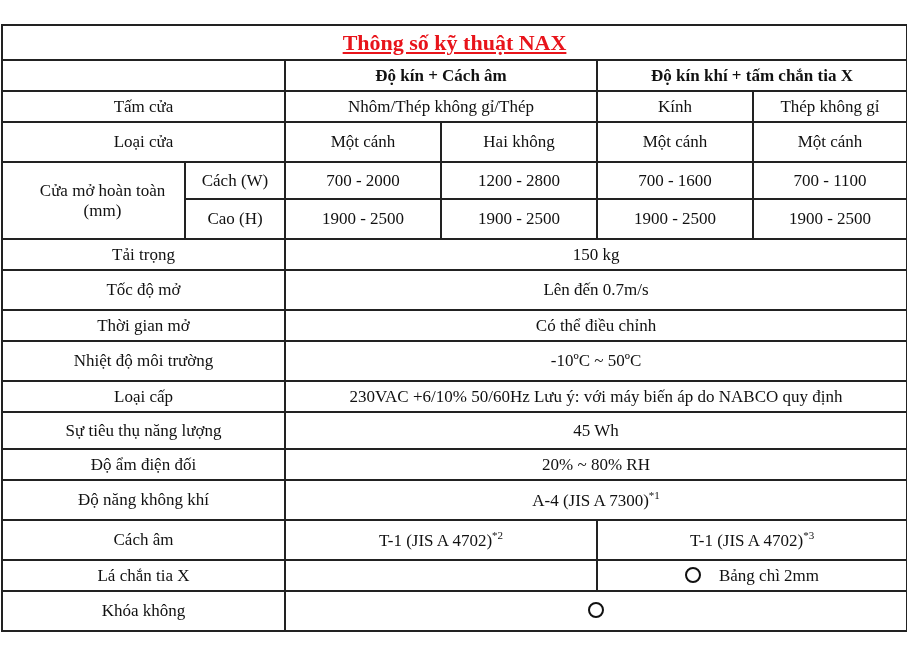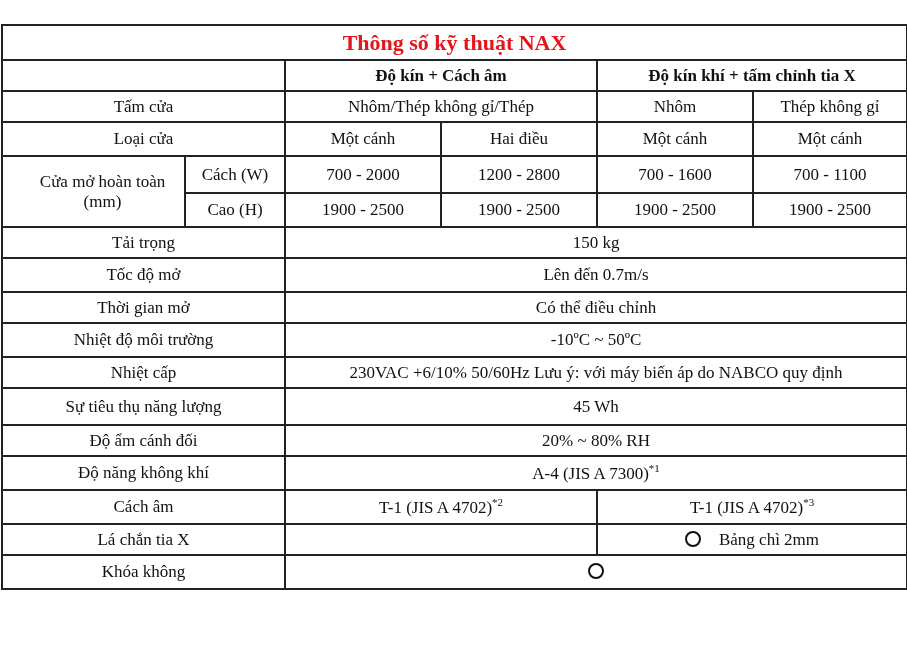"Thông số kỹ thuật NAX" .title-cell { text-decoration: none -> underline }
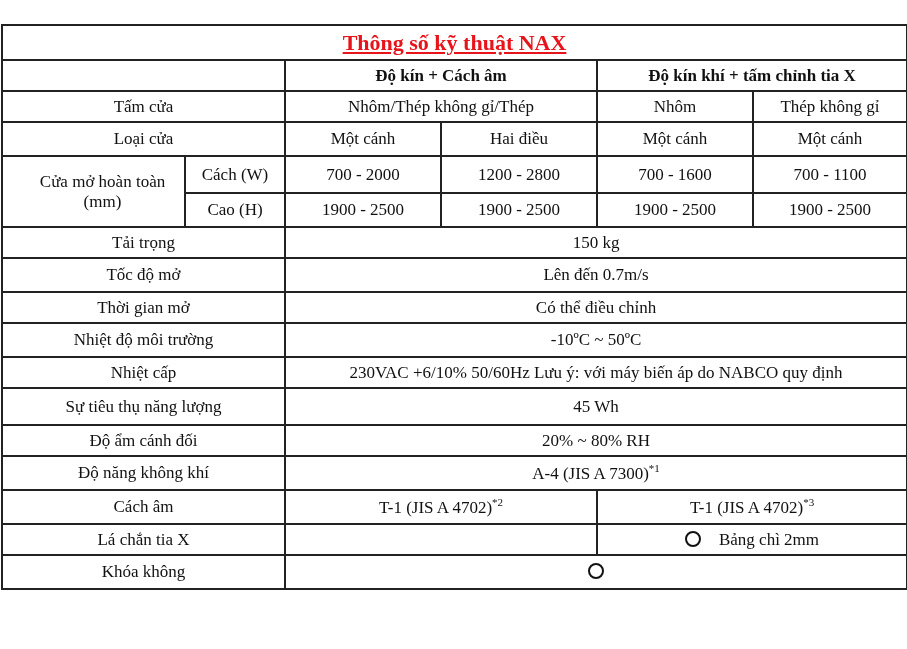"Độ kín khí + tấm" td.bold { text: chỉnh -> chắn }
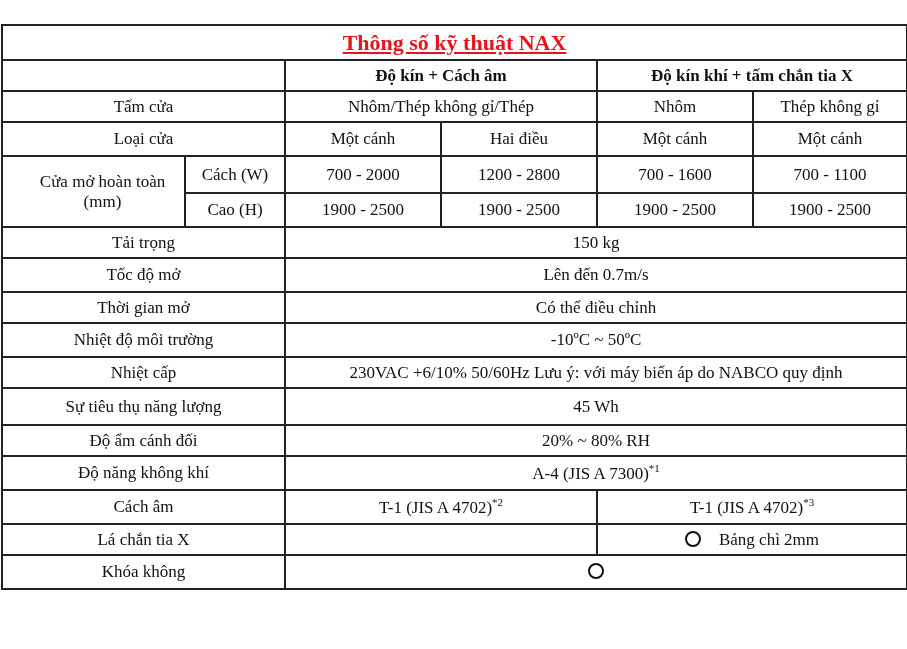"Nhôm" td { text: Nhôm -> Kính }
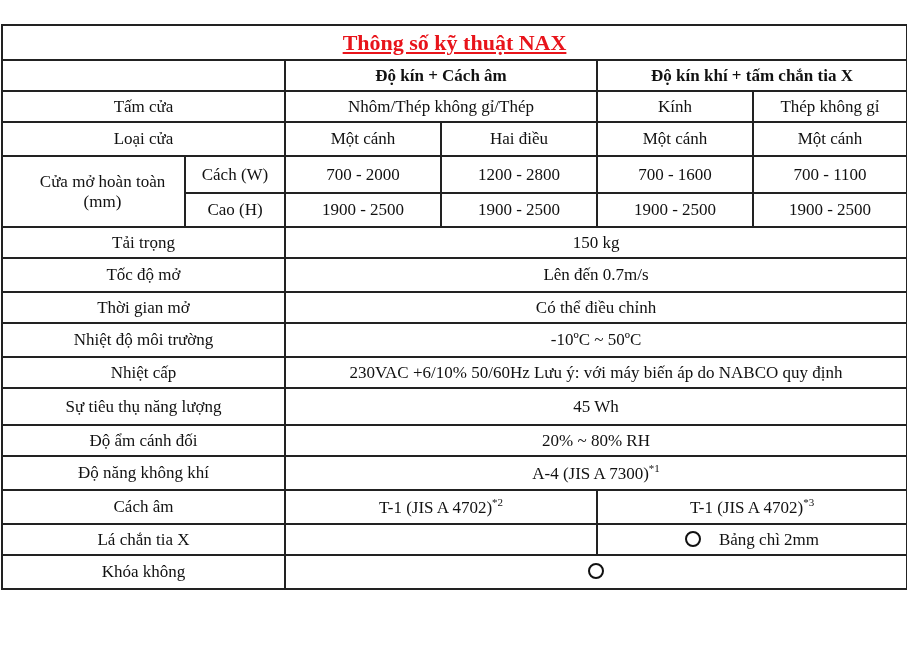"Loại cửa" .r36 { height: 34px -> 40px }
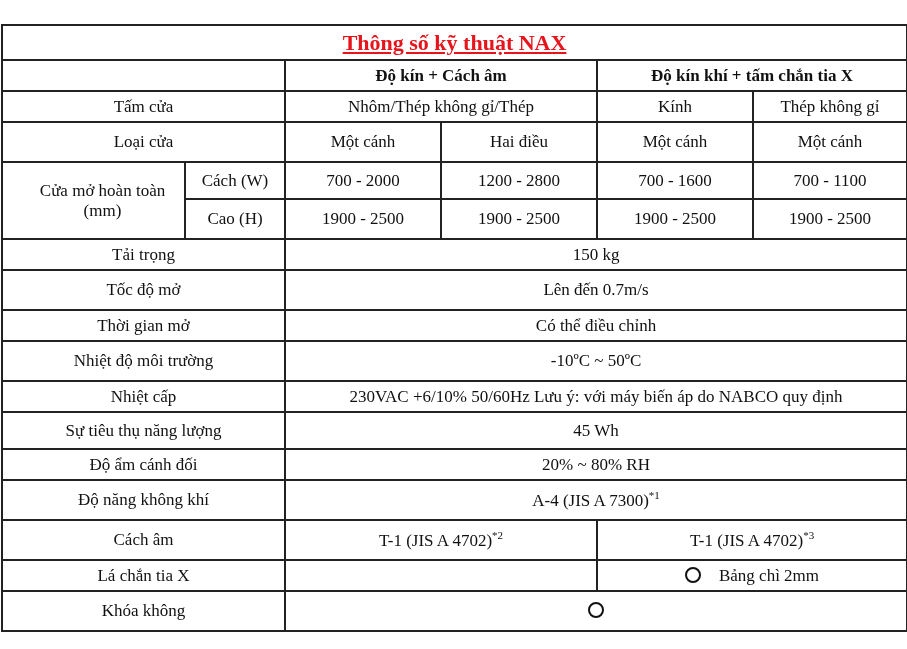"Hai điều" td { text: điều -> không }
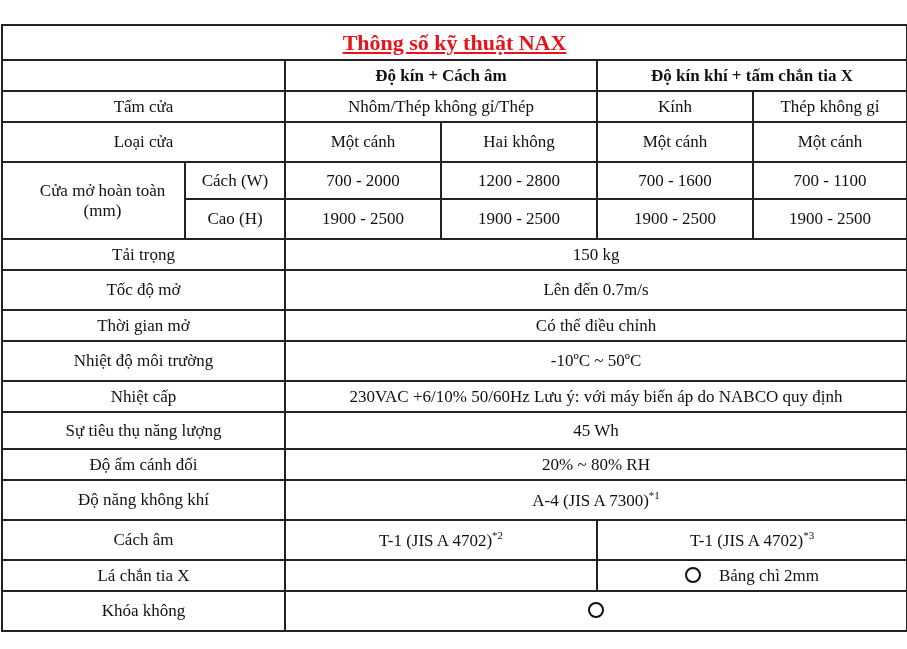"Nhiệt cấp" td { text: Nhiệt -> Loại }
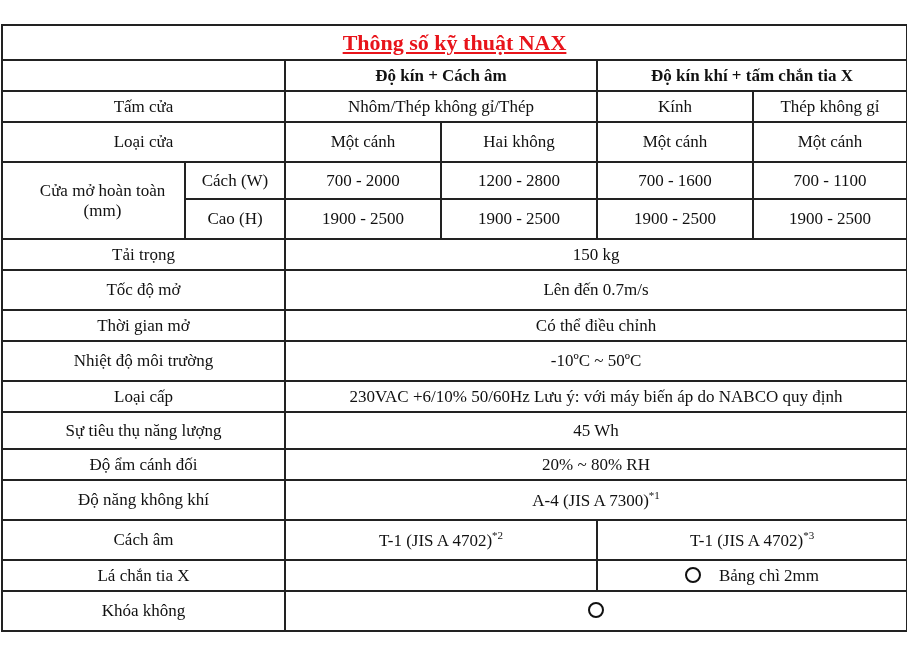"Độ ẩm cánh đối" td { text: cánh -> điện }
